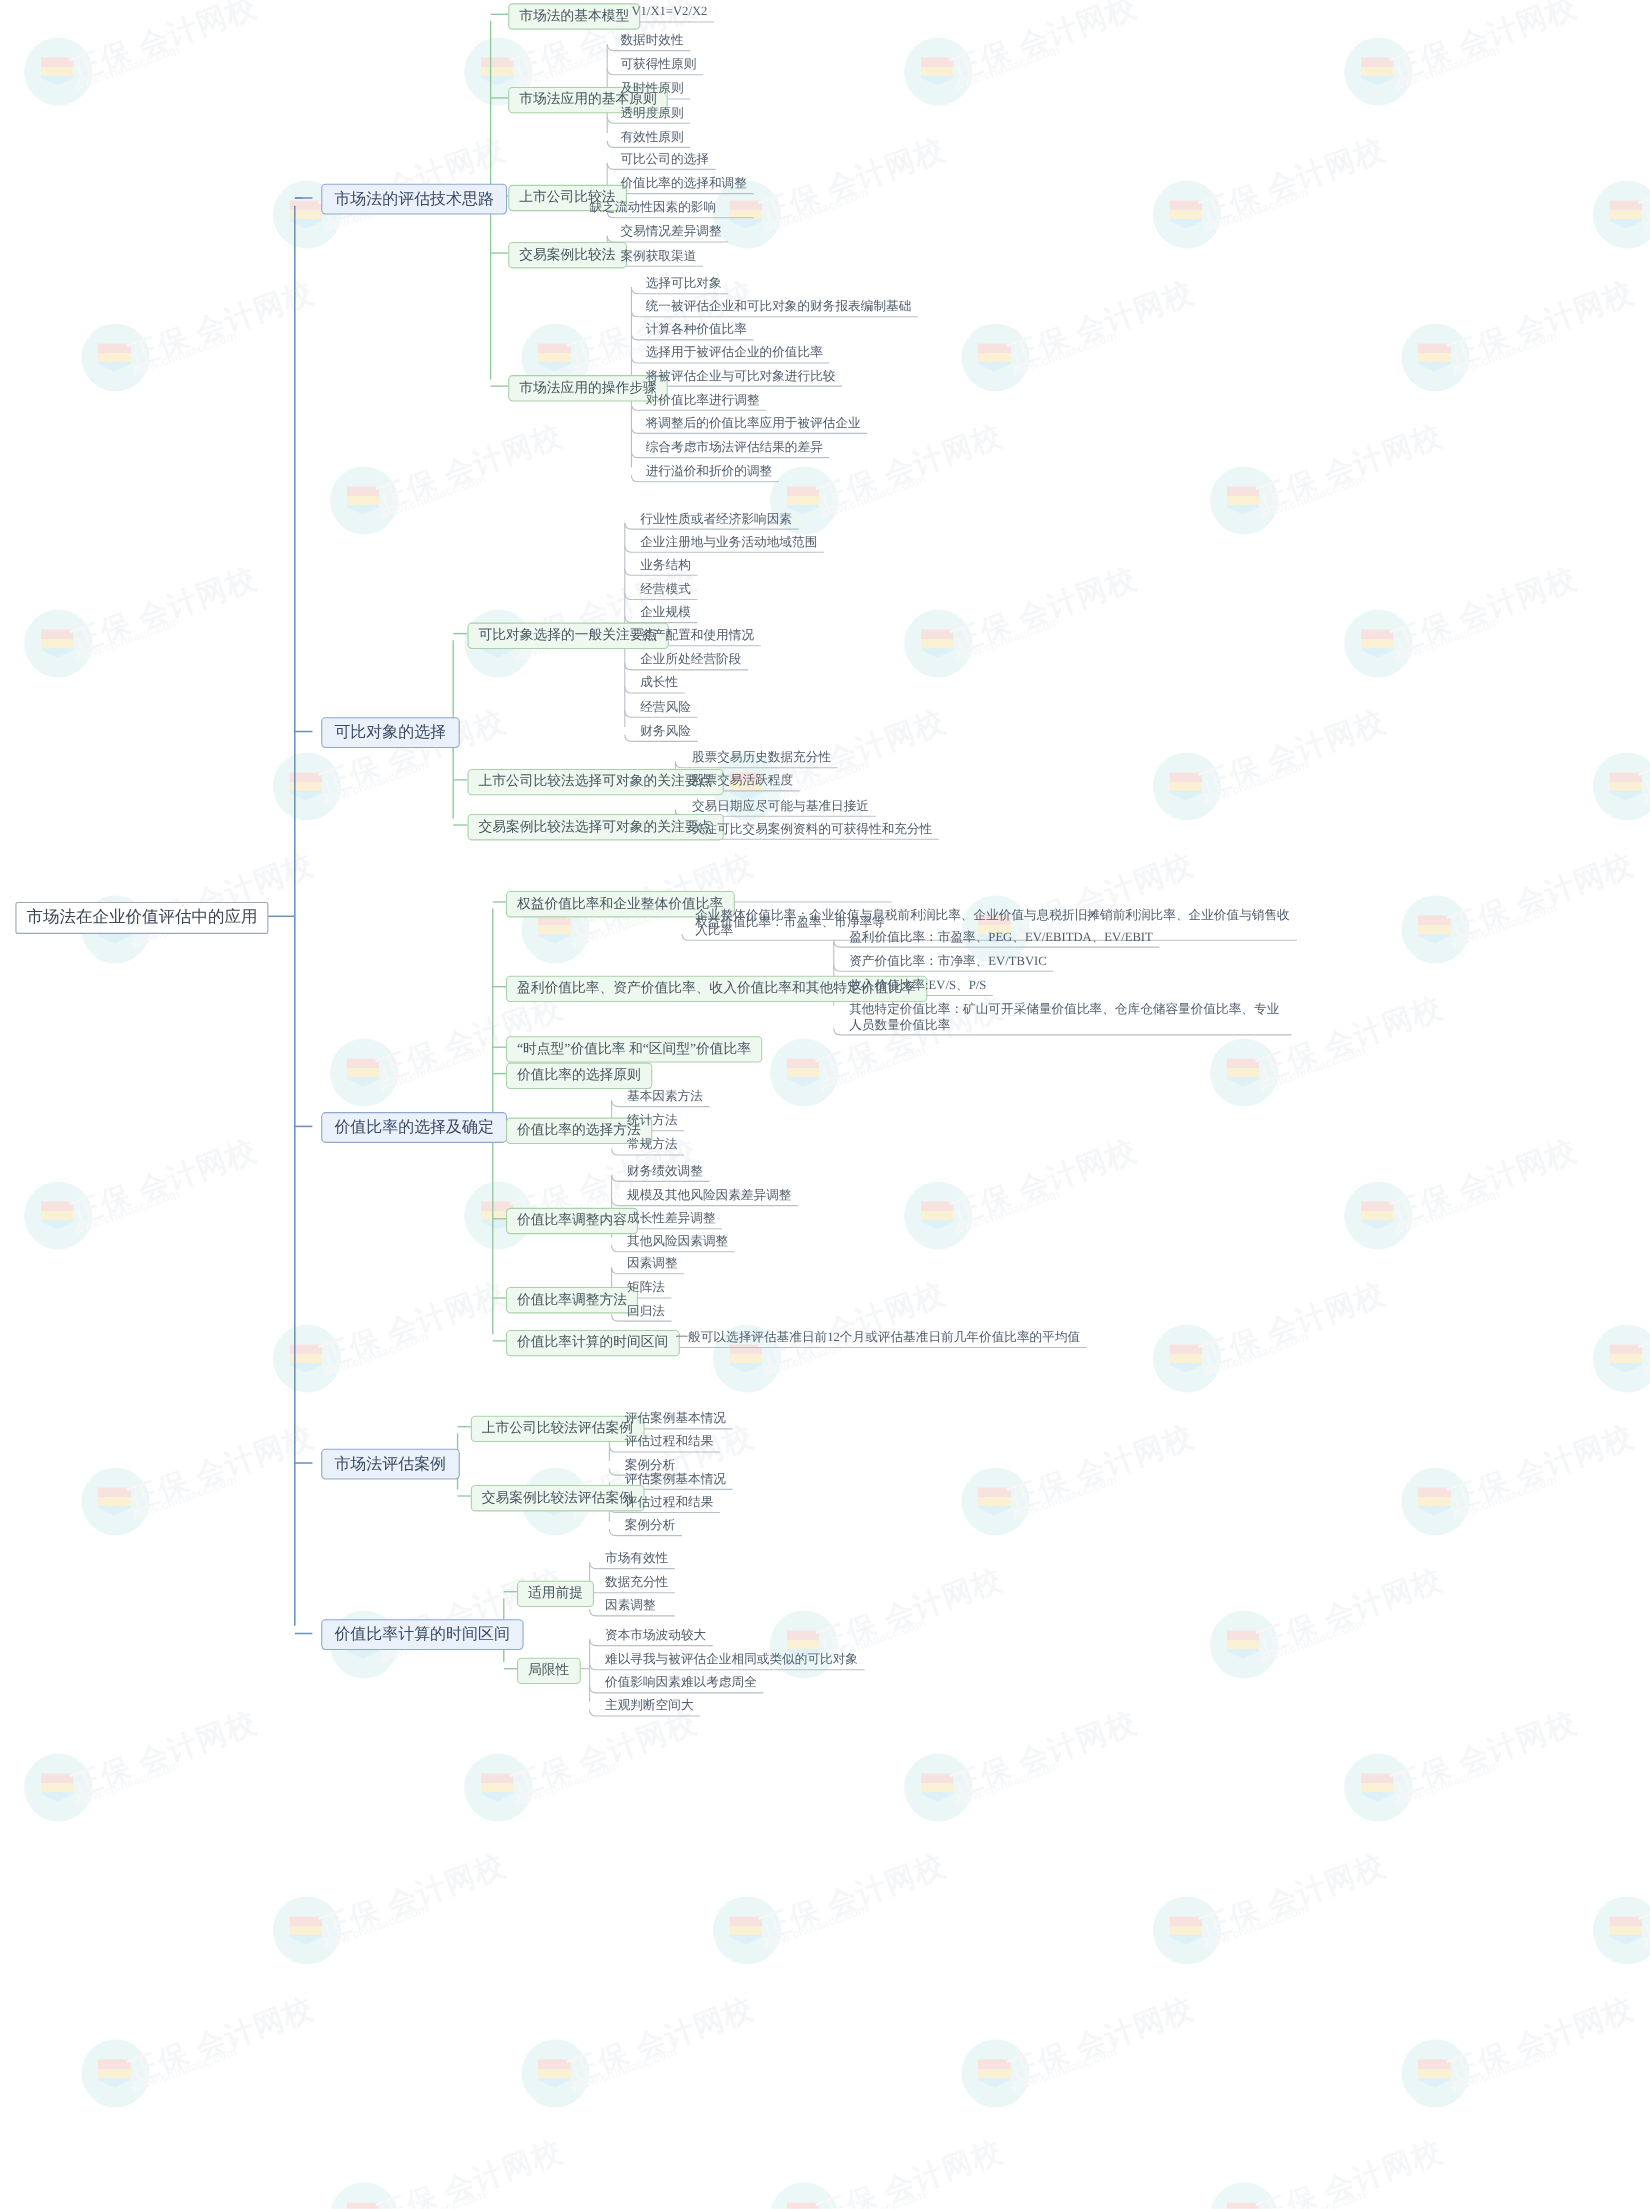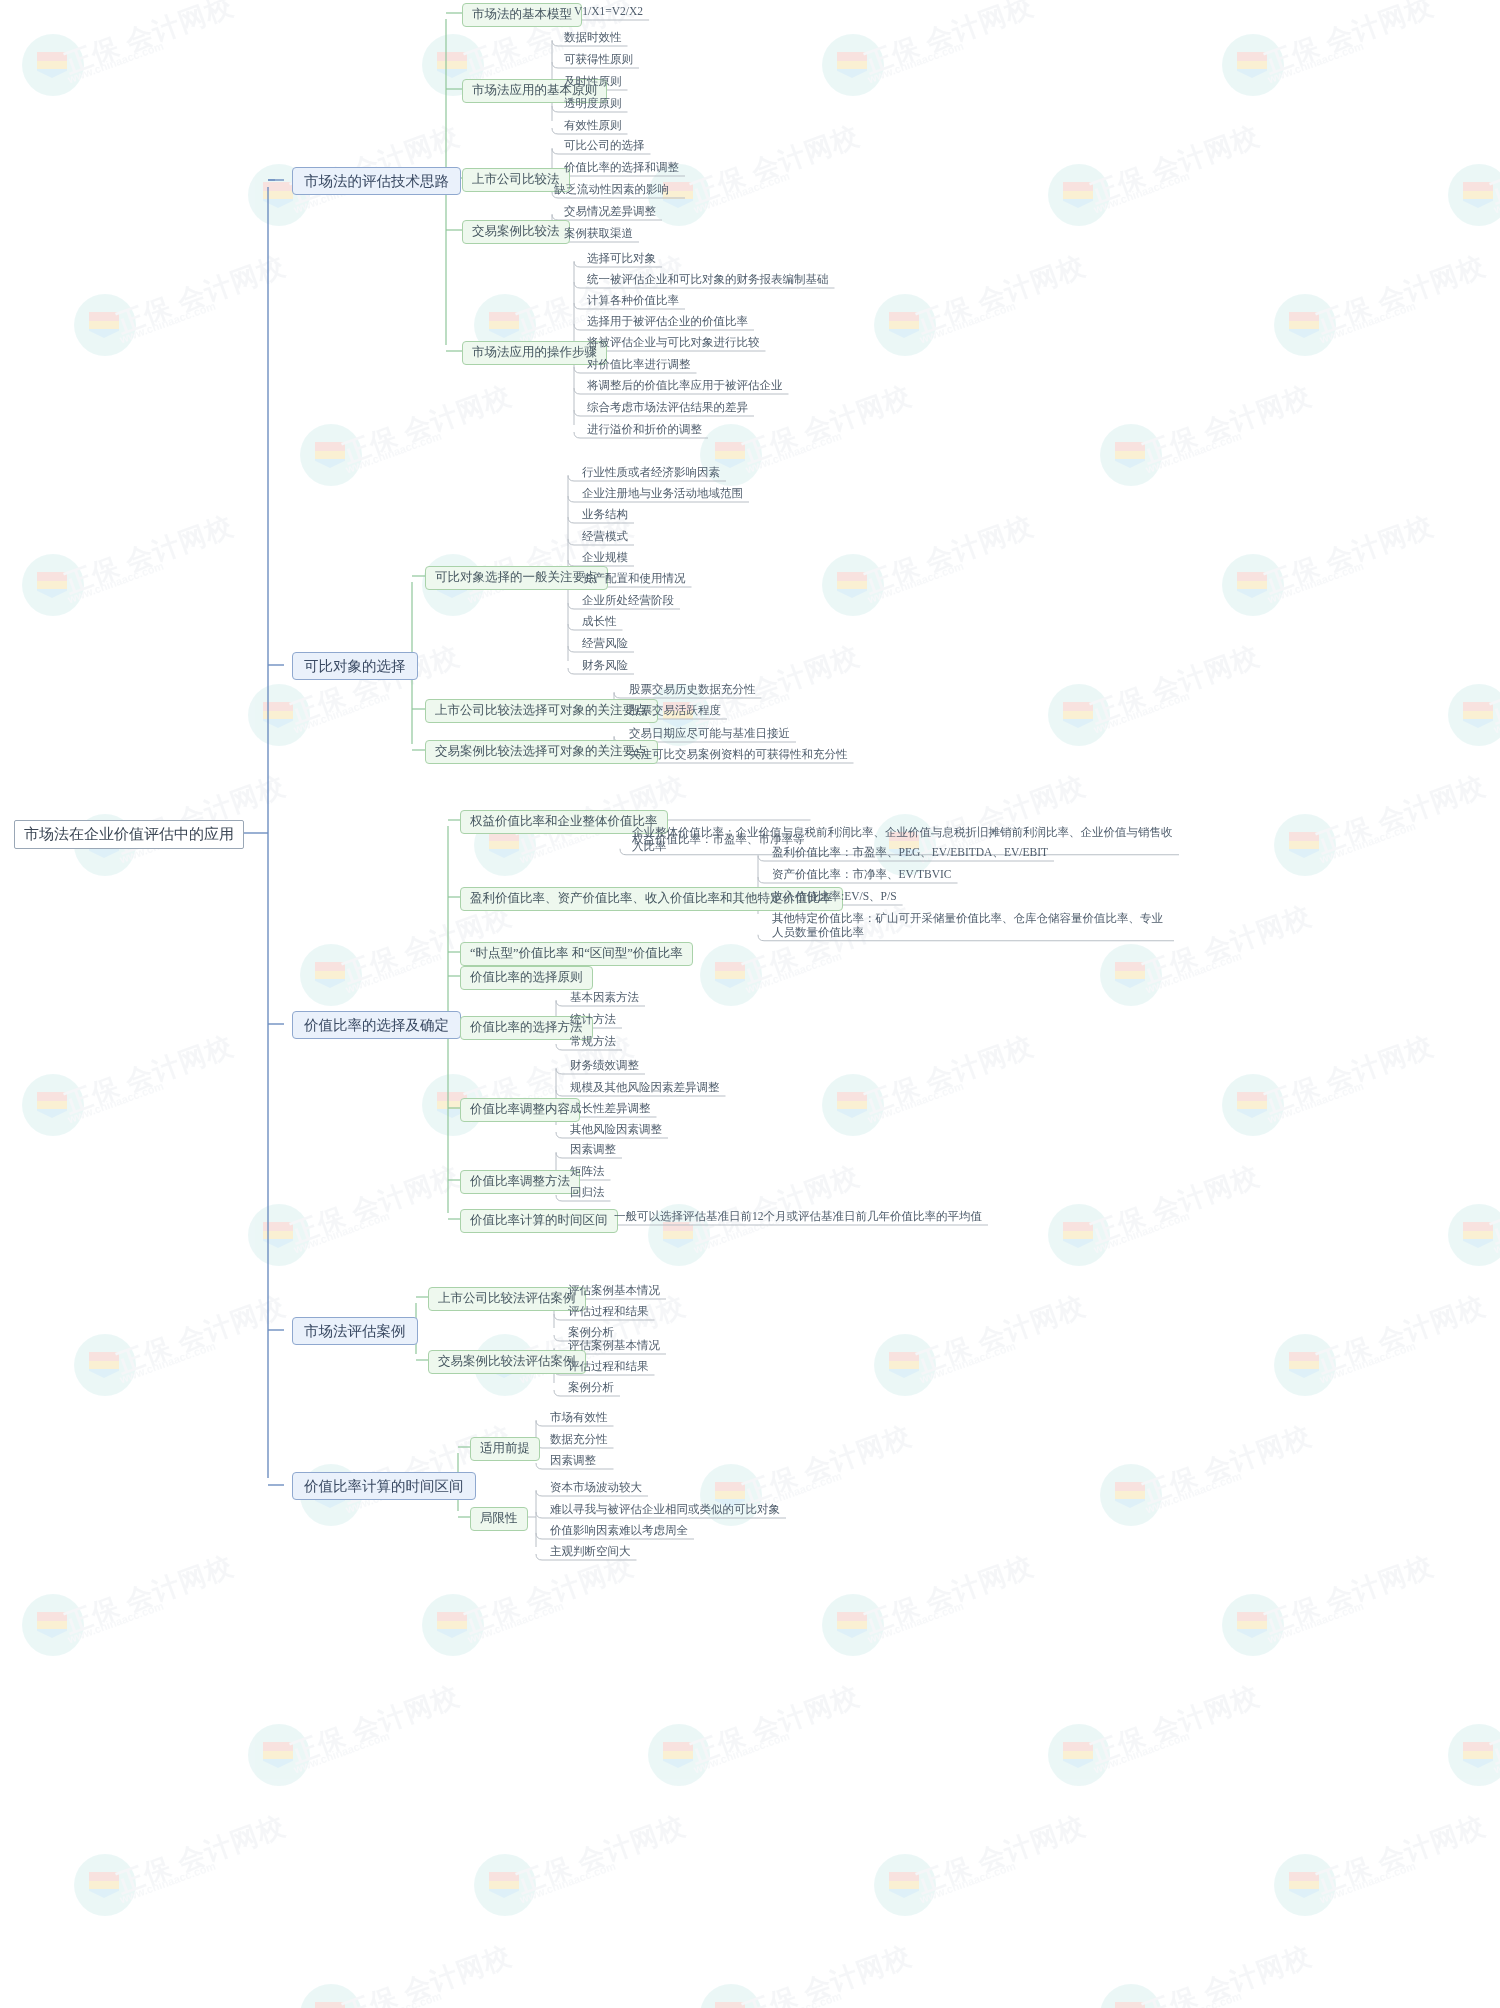"缺乏流动性因素的影响" div.node { left: 552px -> 534px }
